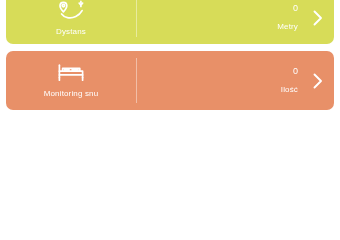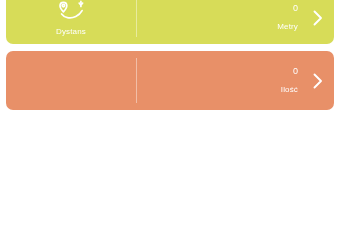"Monitoring snu" div.tile-left { html: none -> <div> <span> <svg> <g> <path></path> <path></path> <path></path> <path></path> <path></path> </g> <rect></rect> <rect></rect> </svg> </span> <span>Monitoring snu</span> </div> }
